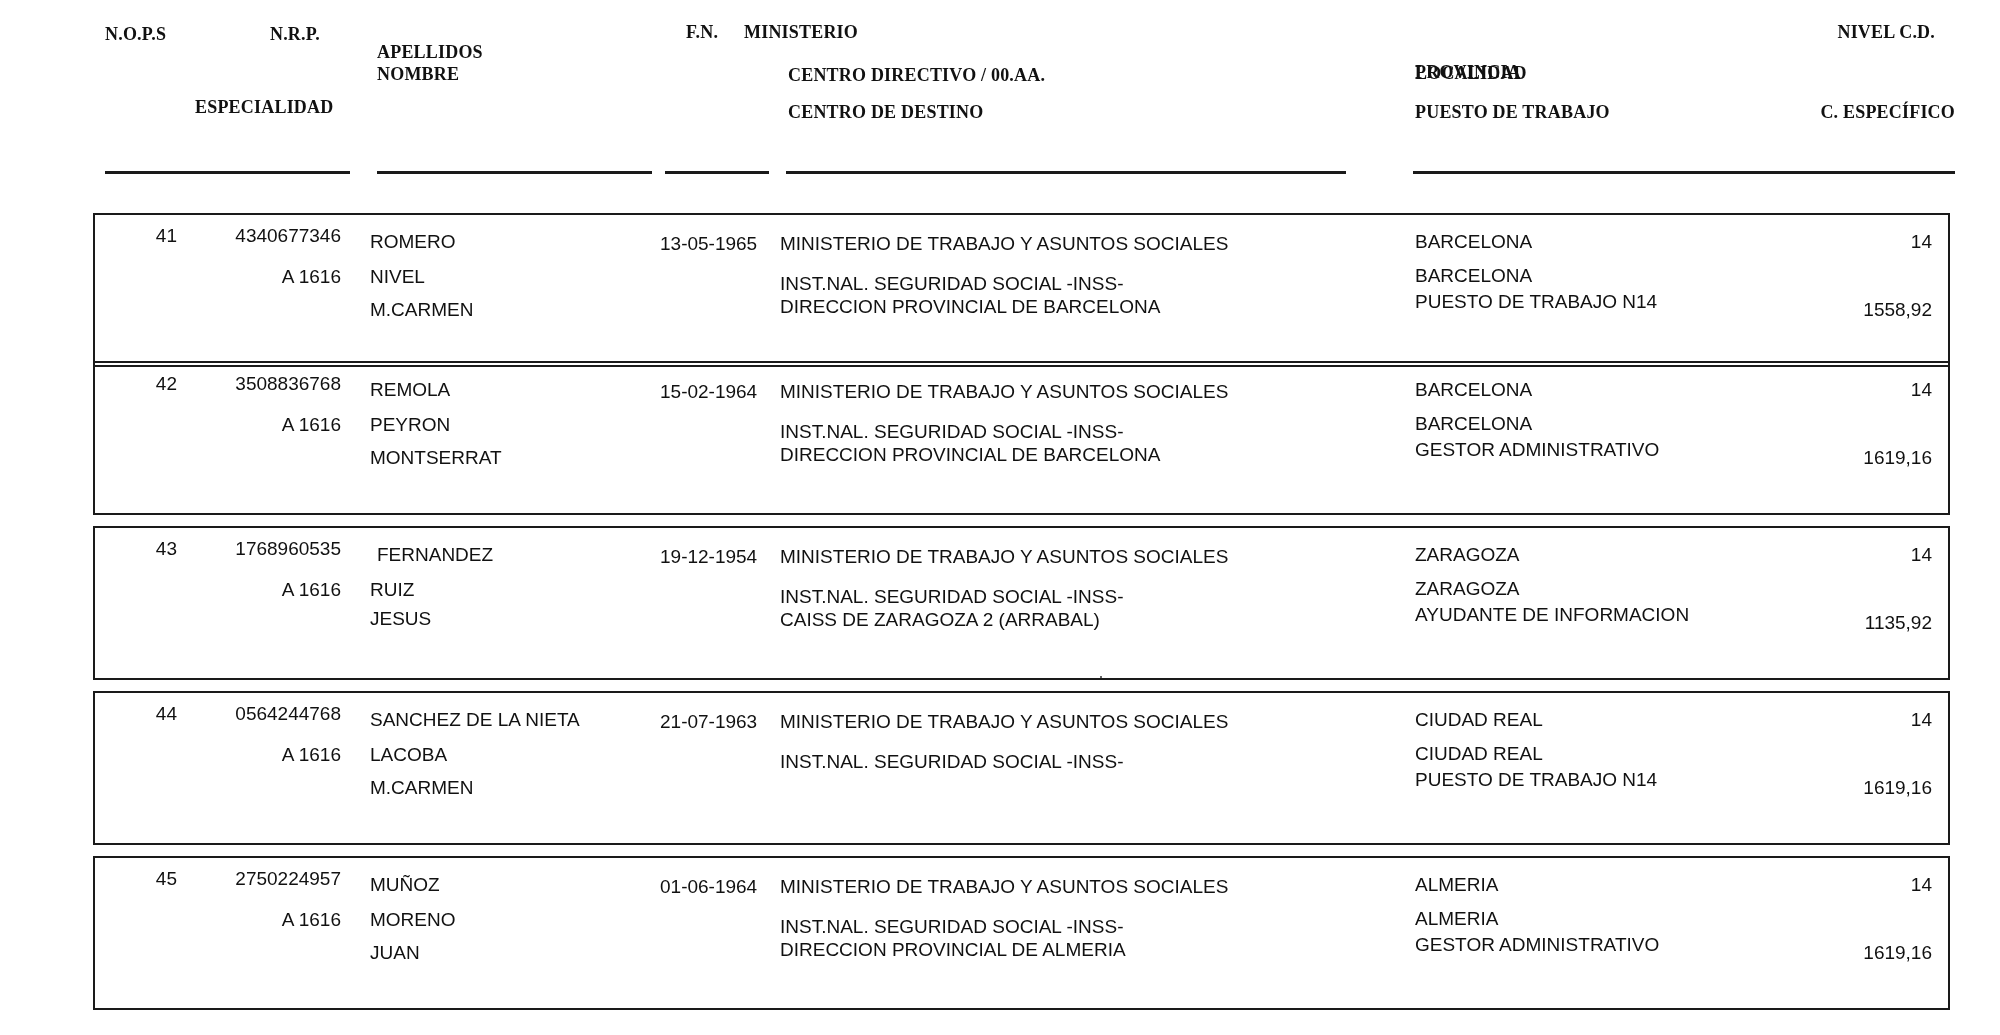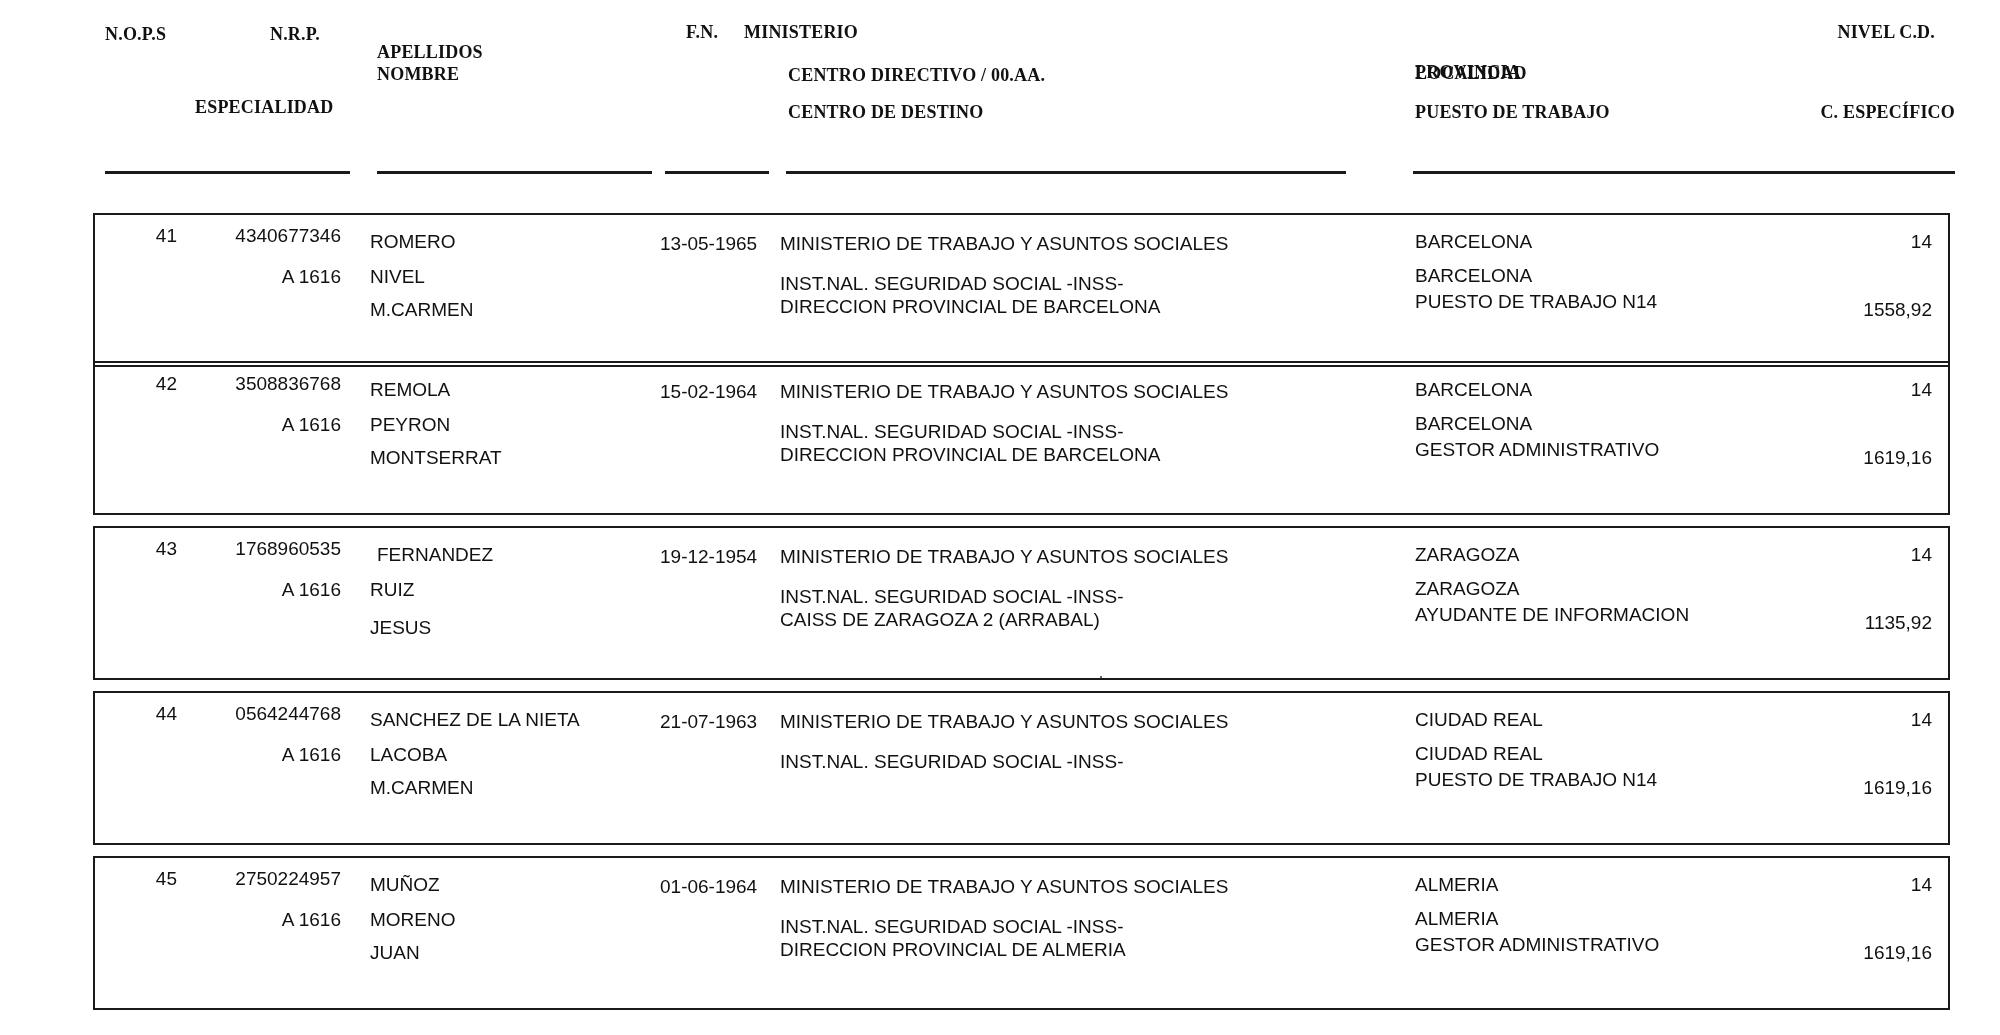"JESUS" div.cell { top: 89px -> 80px }
